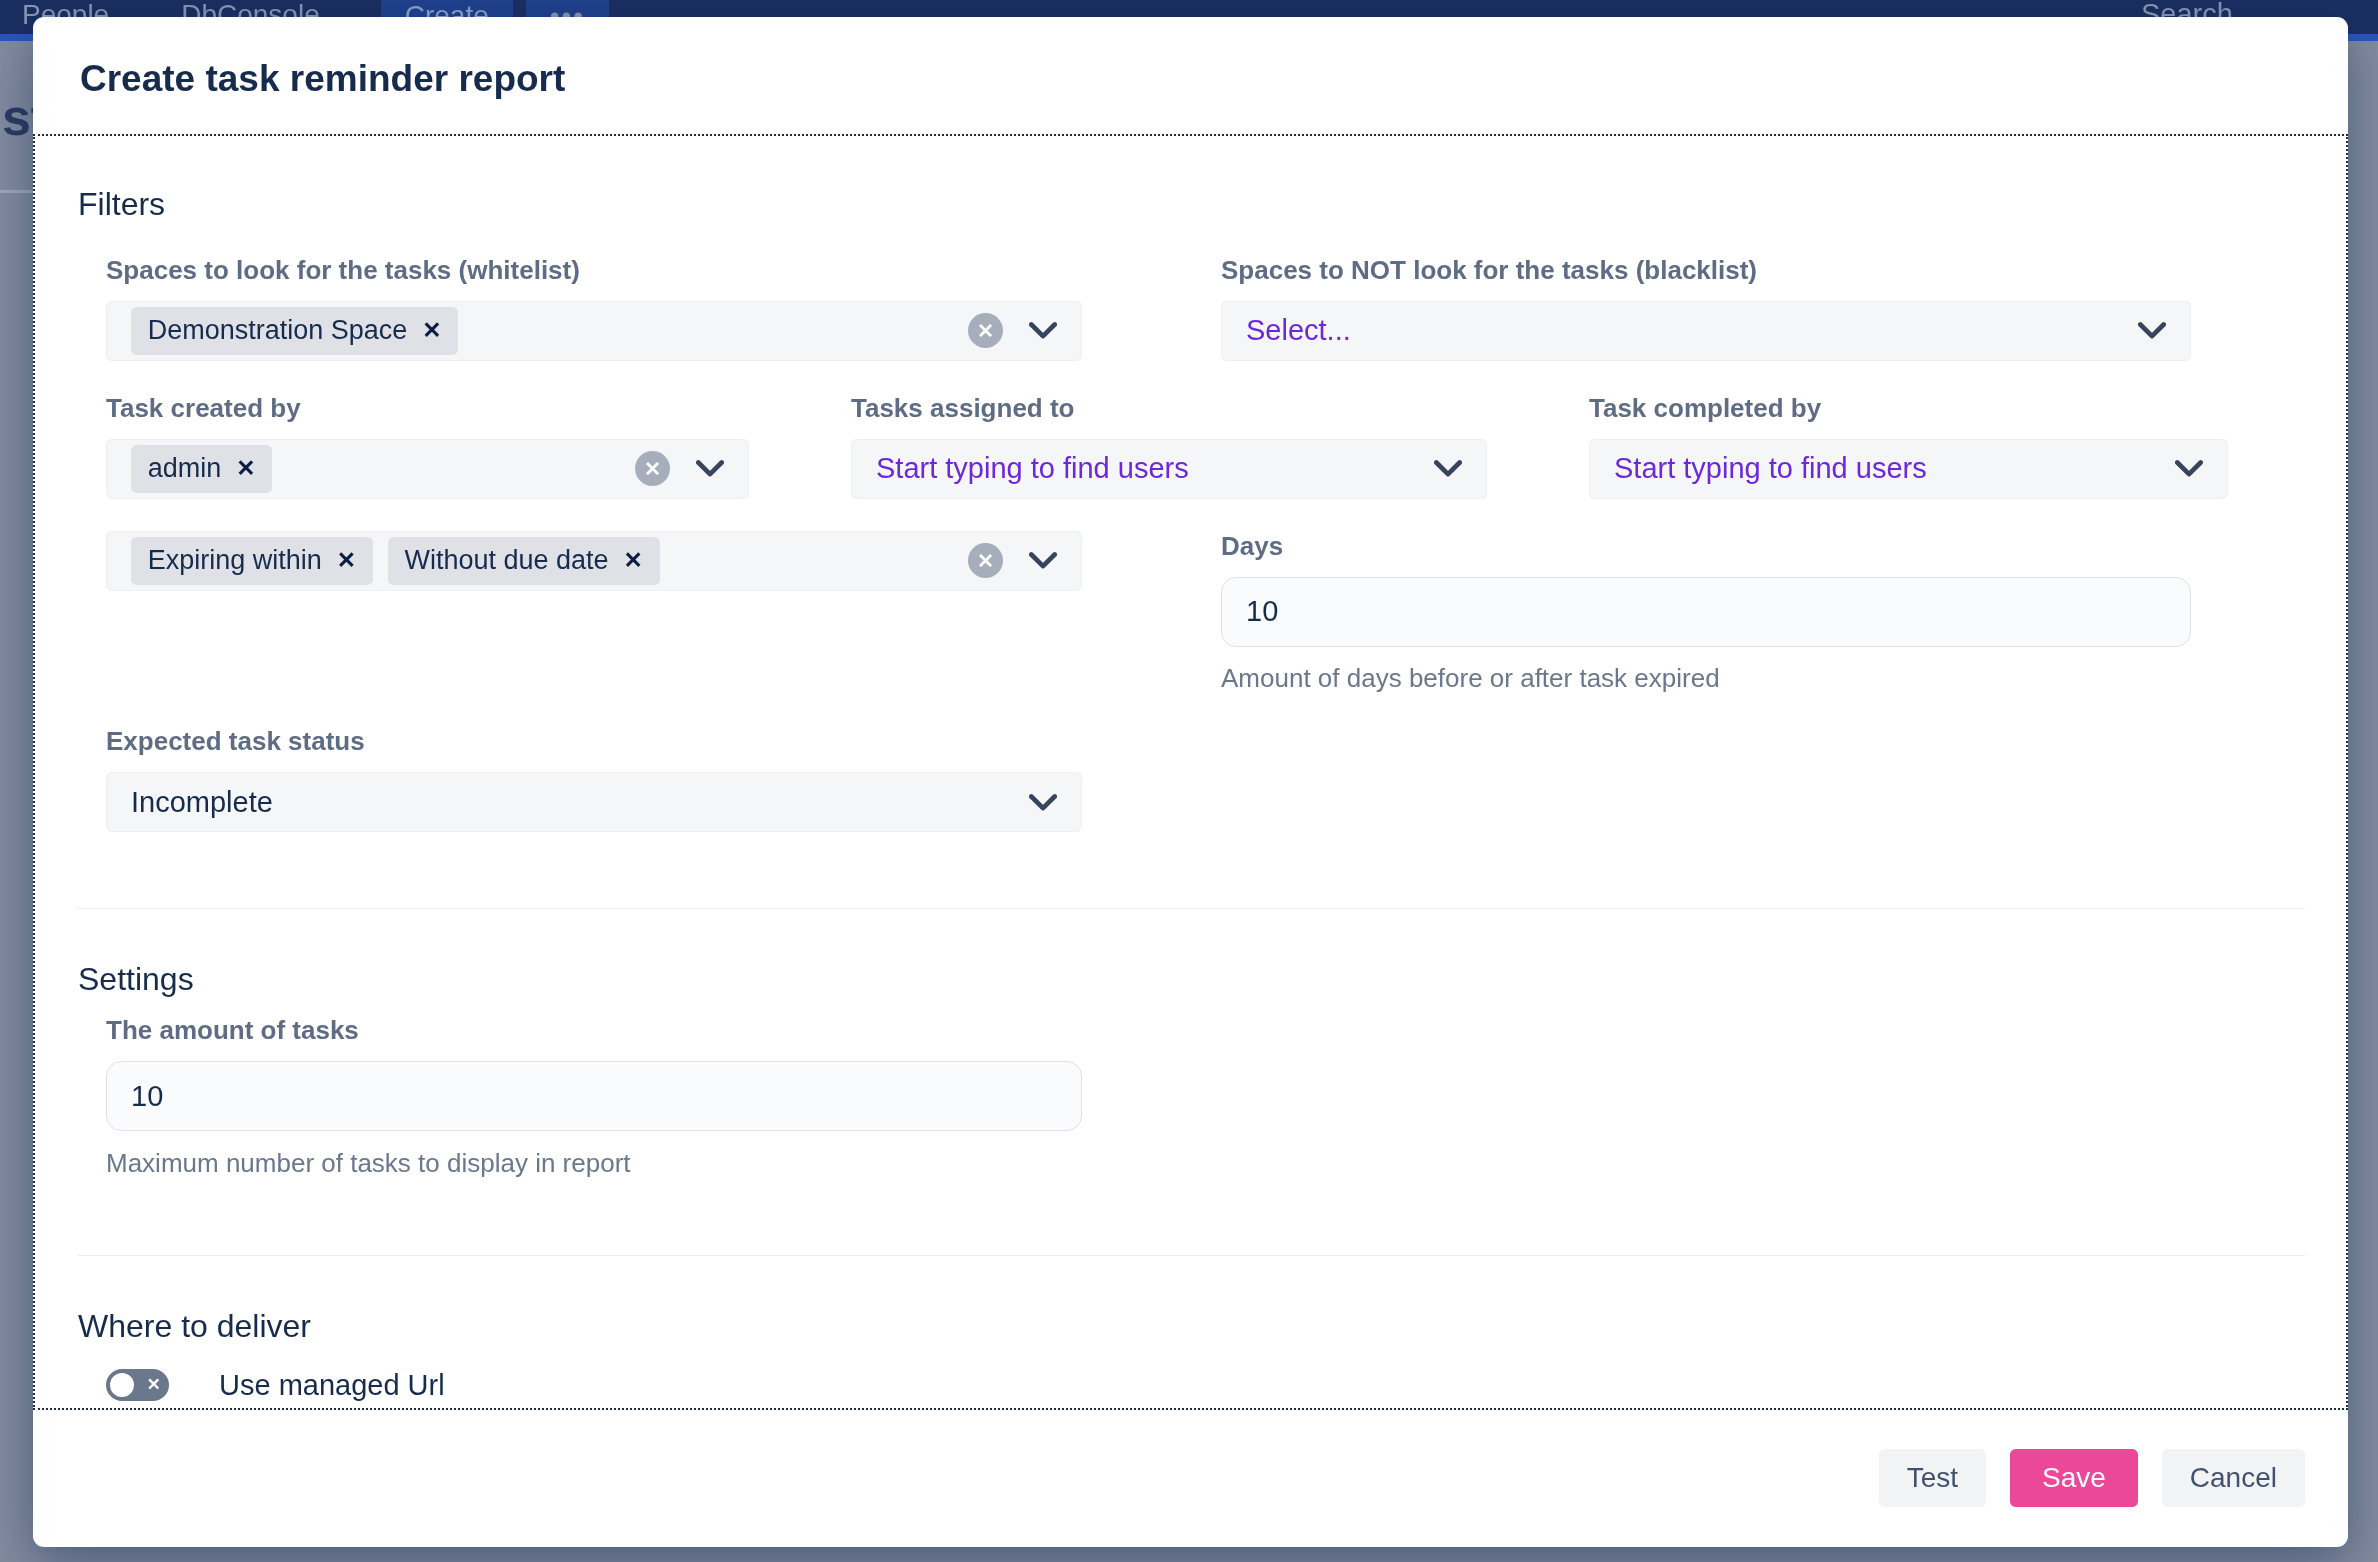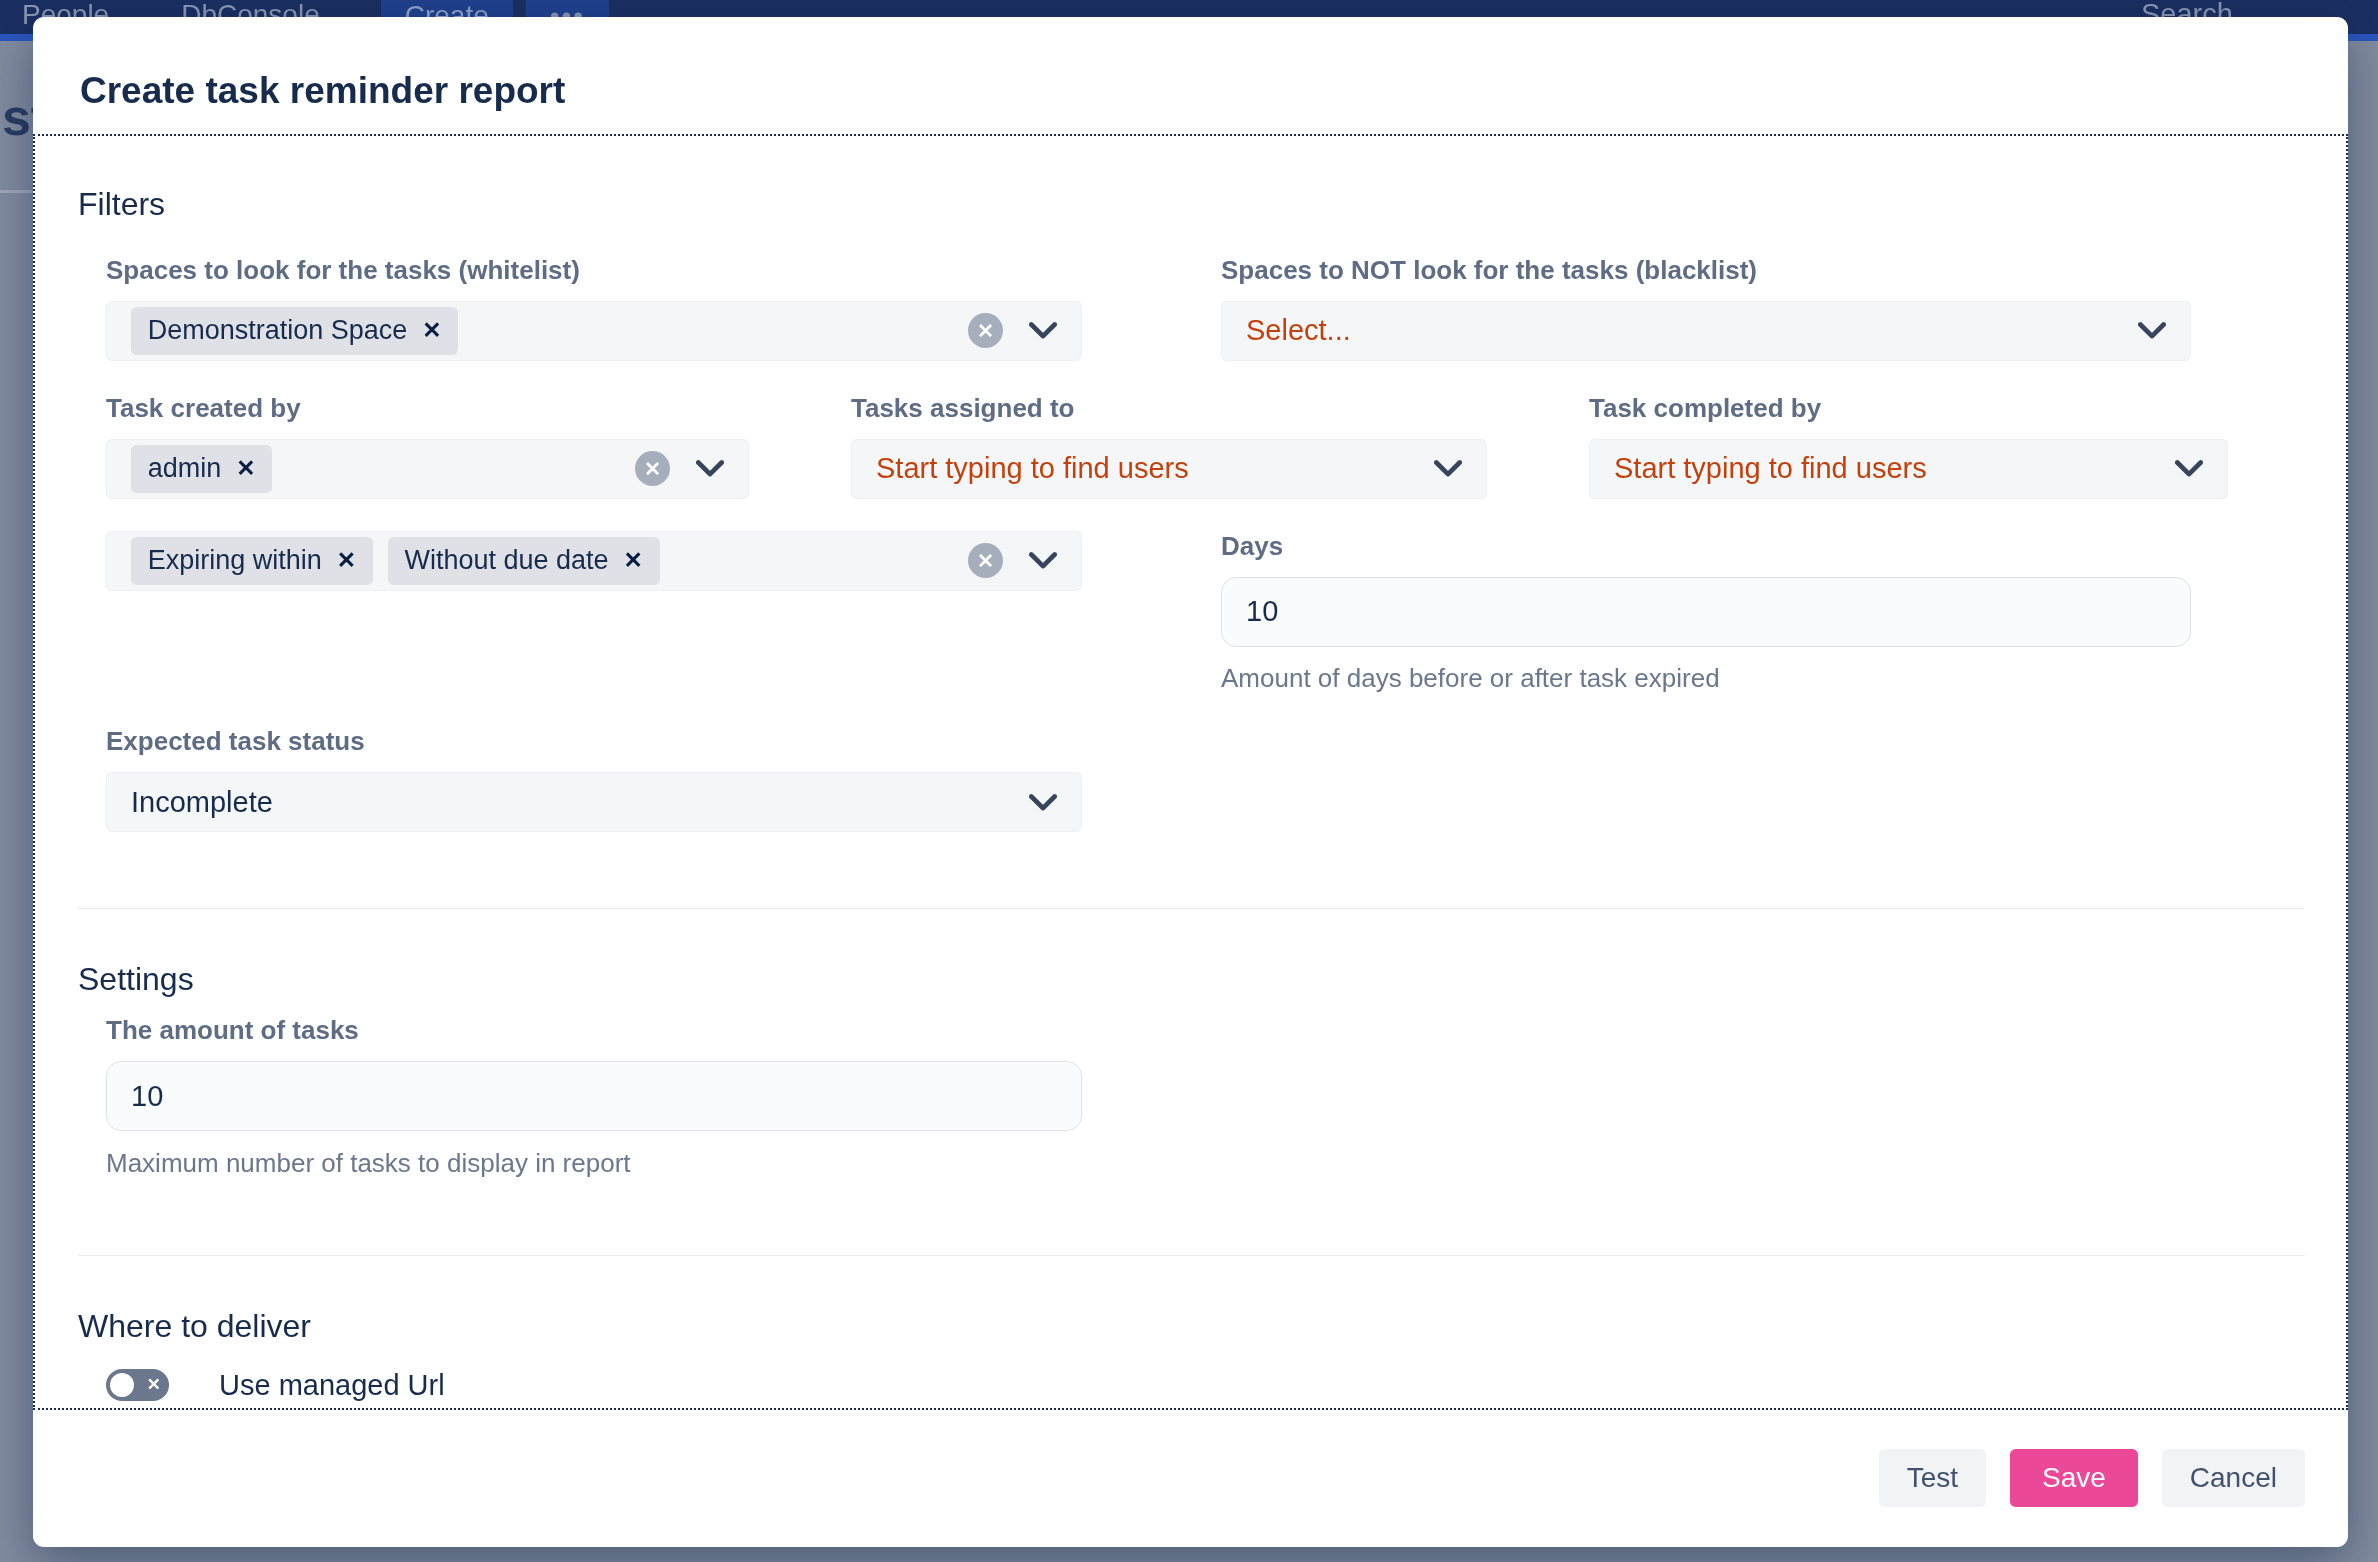"Create task reminder report" .modal-header { padding: 53px 0 0 47px -> 41px 0 0 47px }
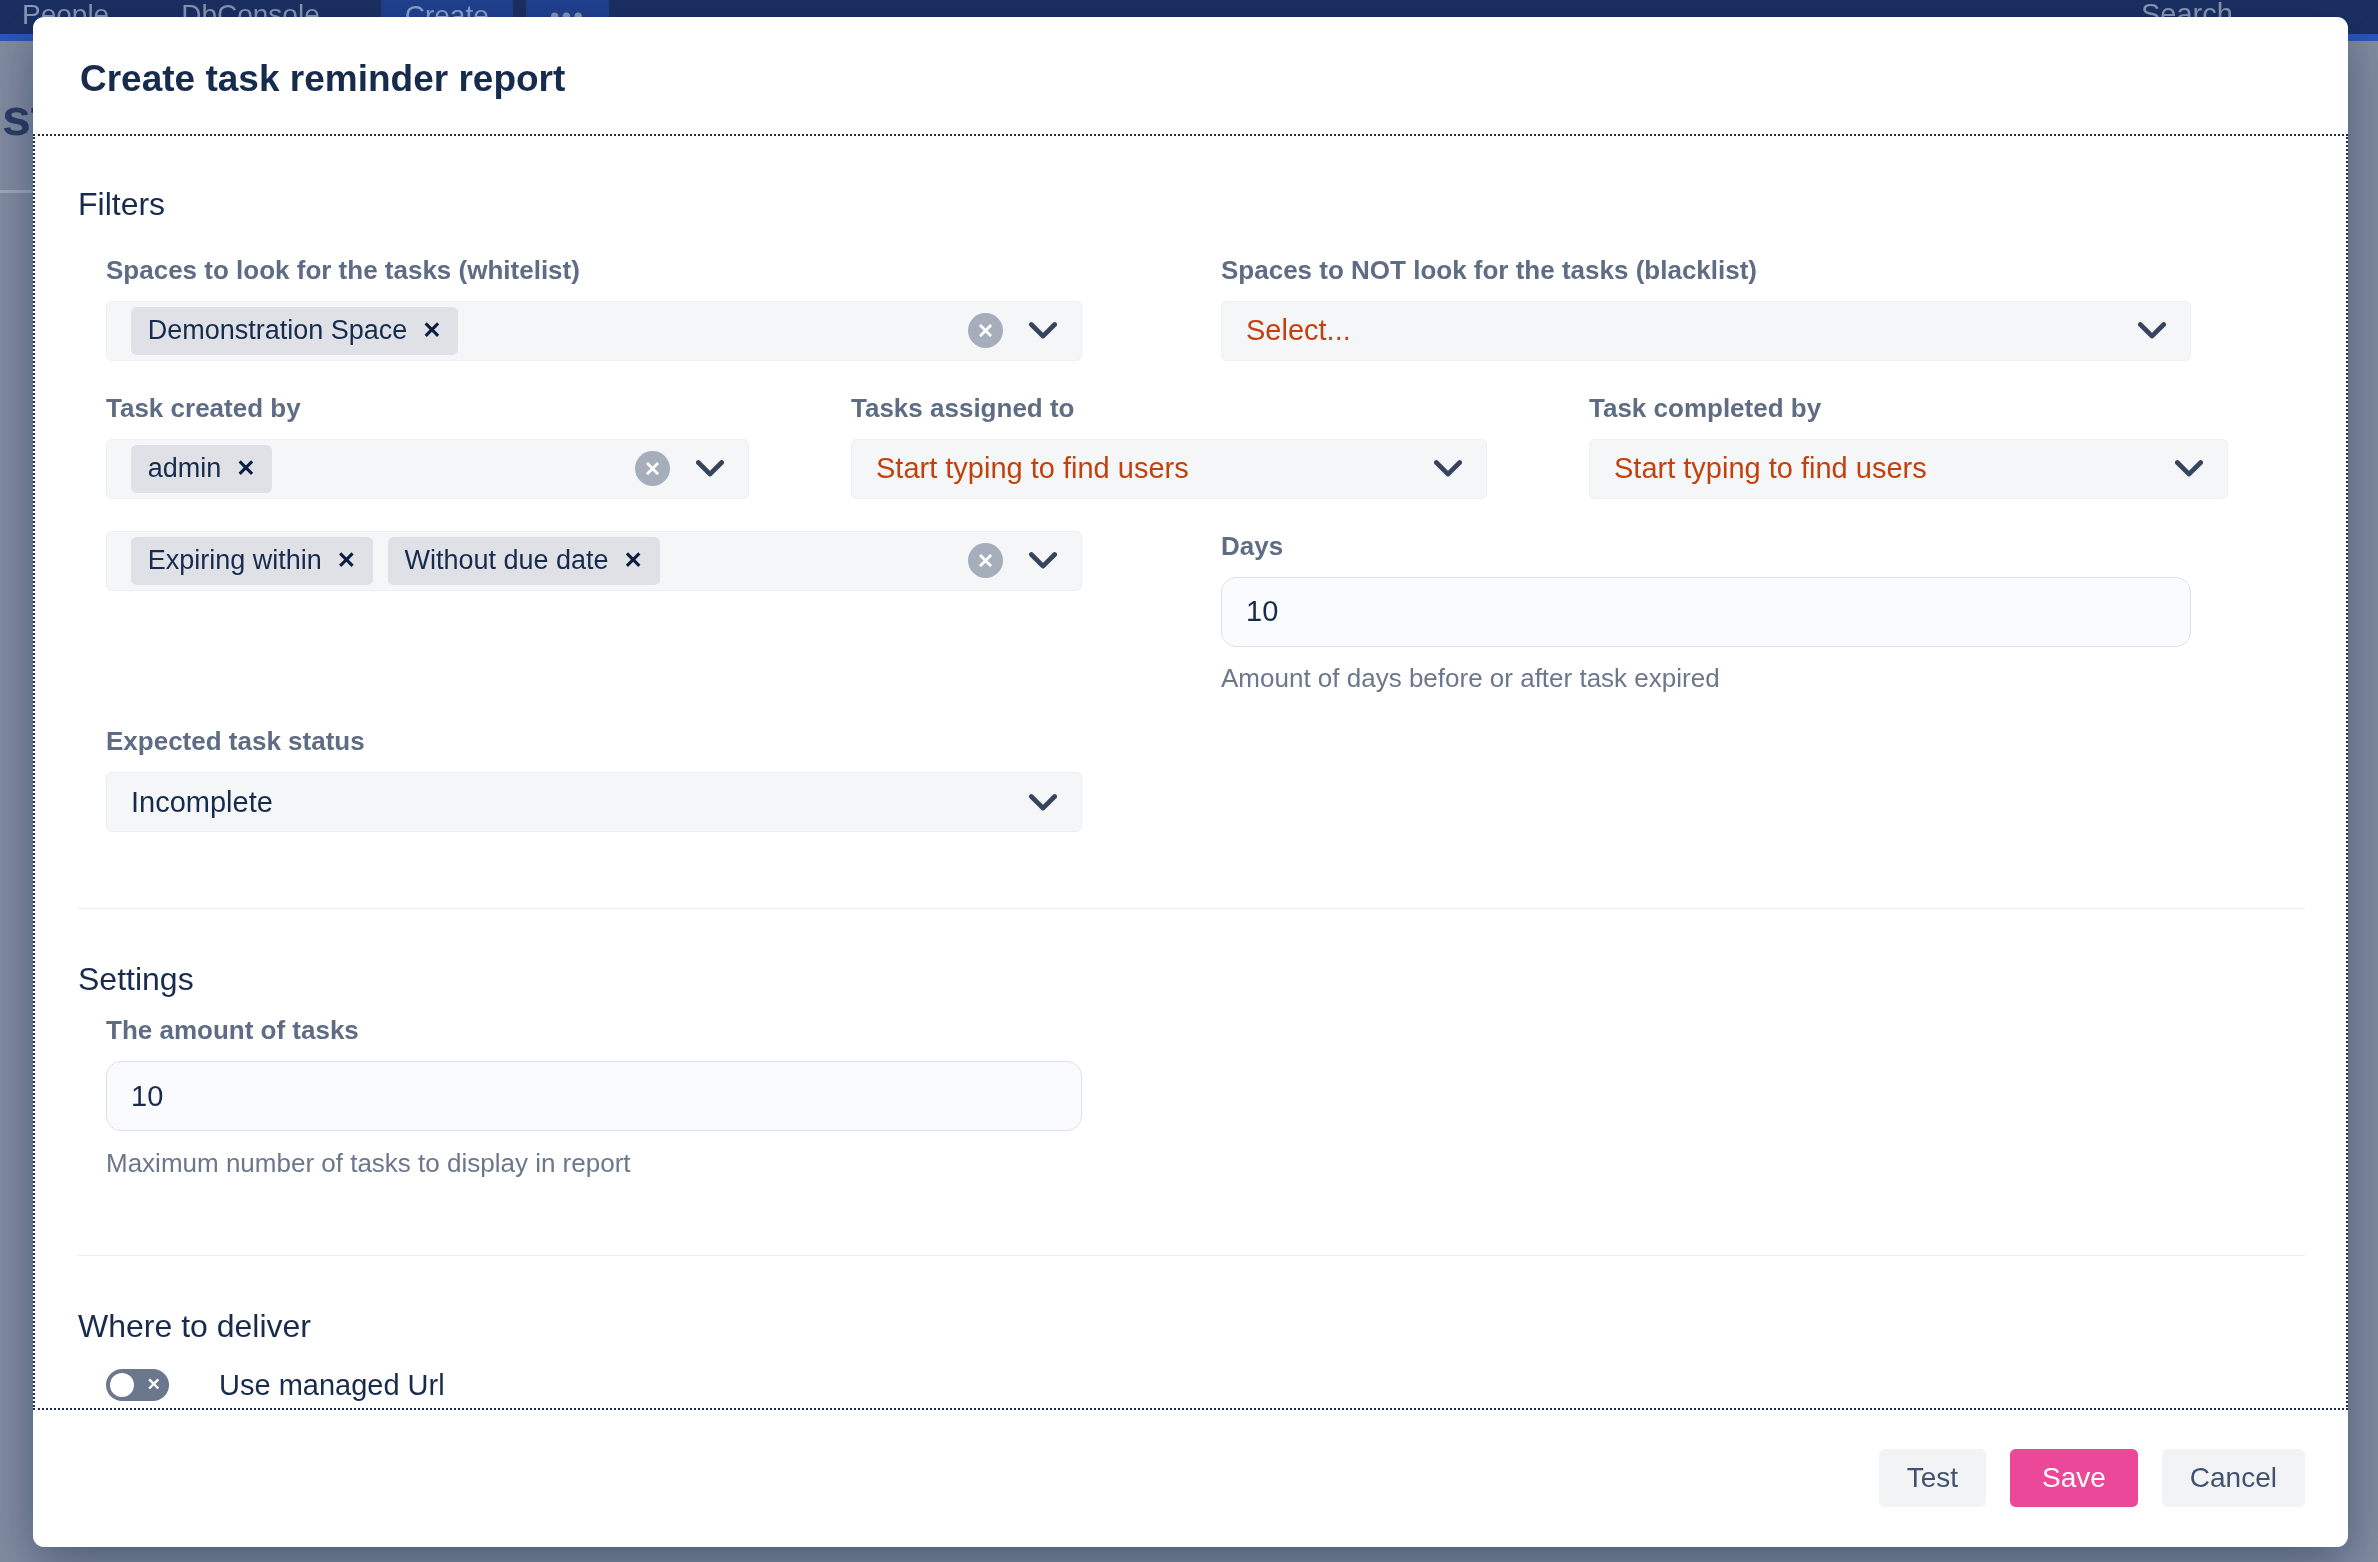"Select..." .placeholder { color: #c2410c -> #6d28d9 }
